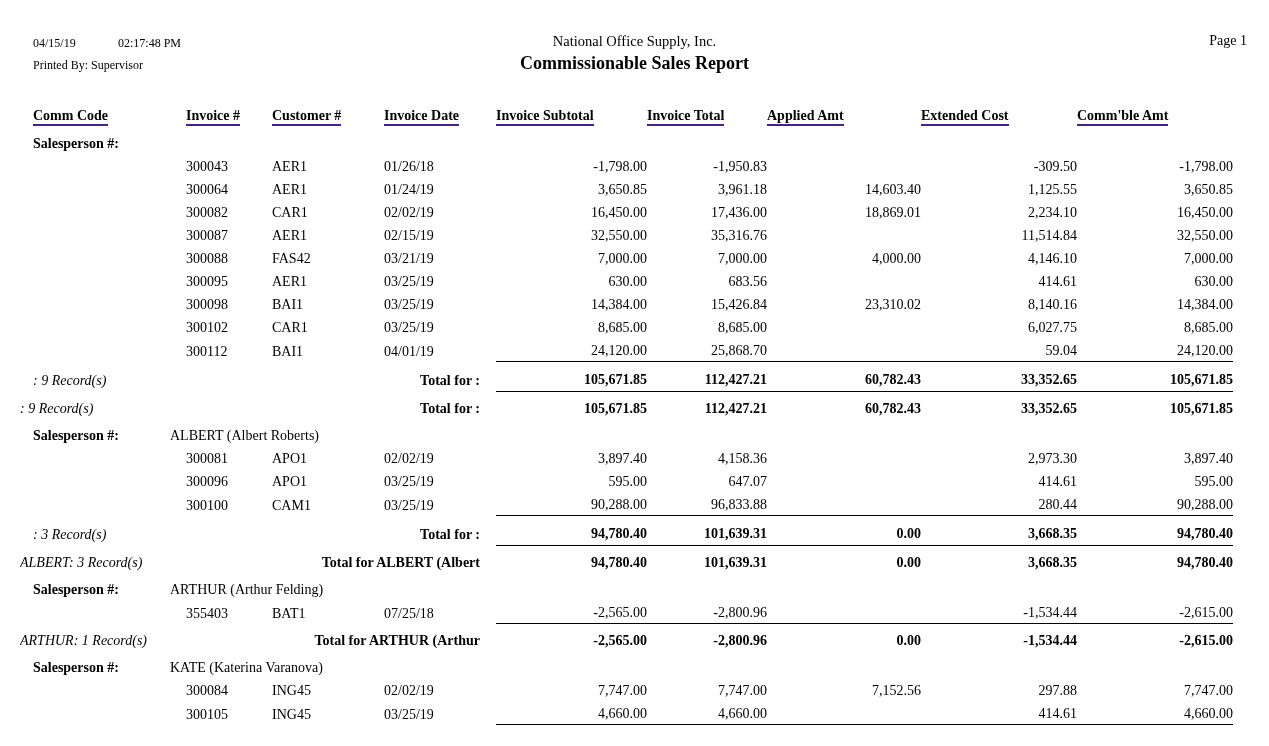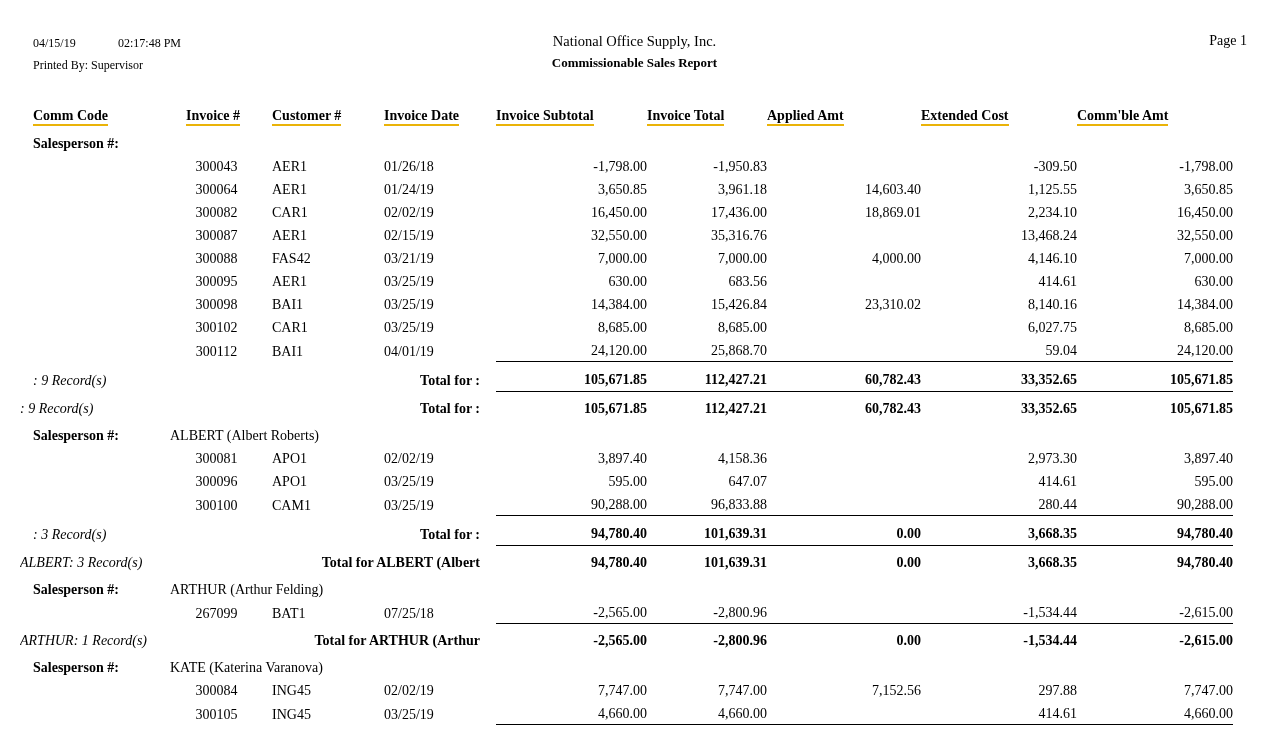"Commissionable Sales Report" .ph-title { font-size: 13px -> 18px }
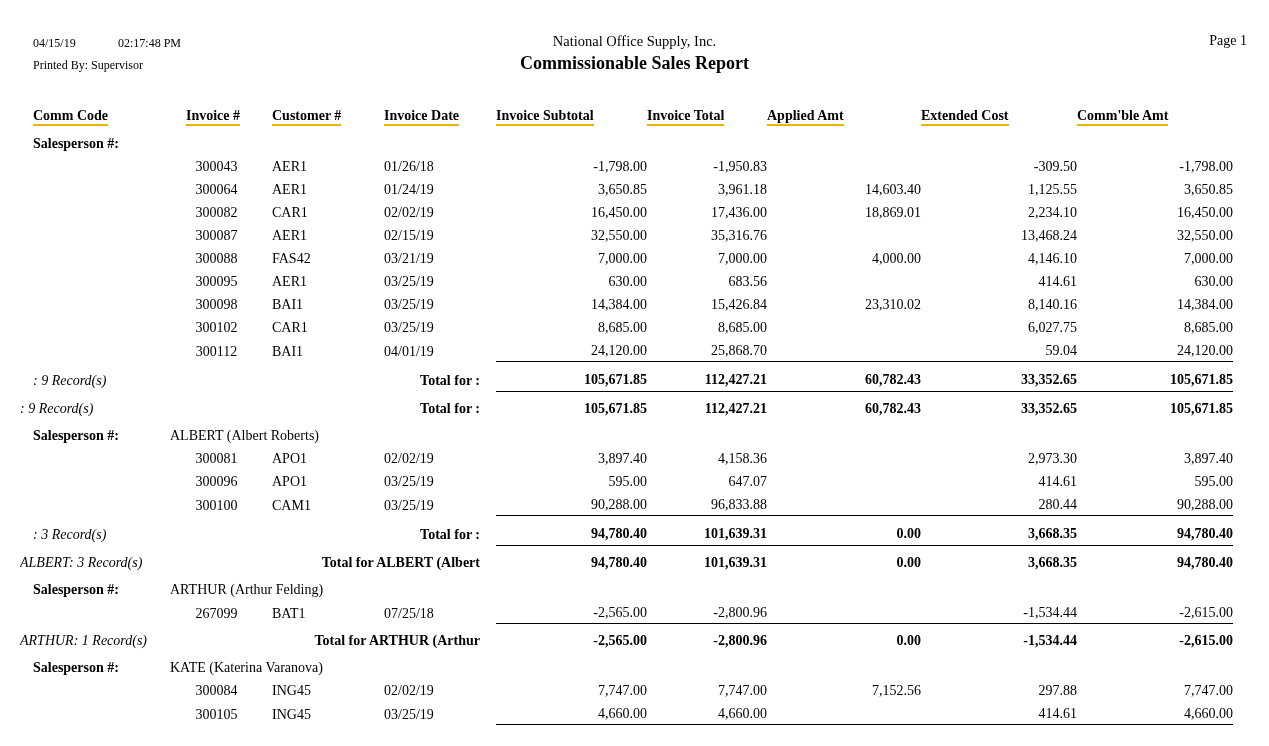"Comm Code" .hu { border-bottom: 2px solid #eab308 -> 2px solid #4c1d95 }
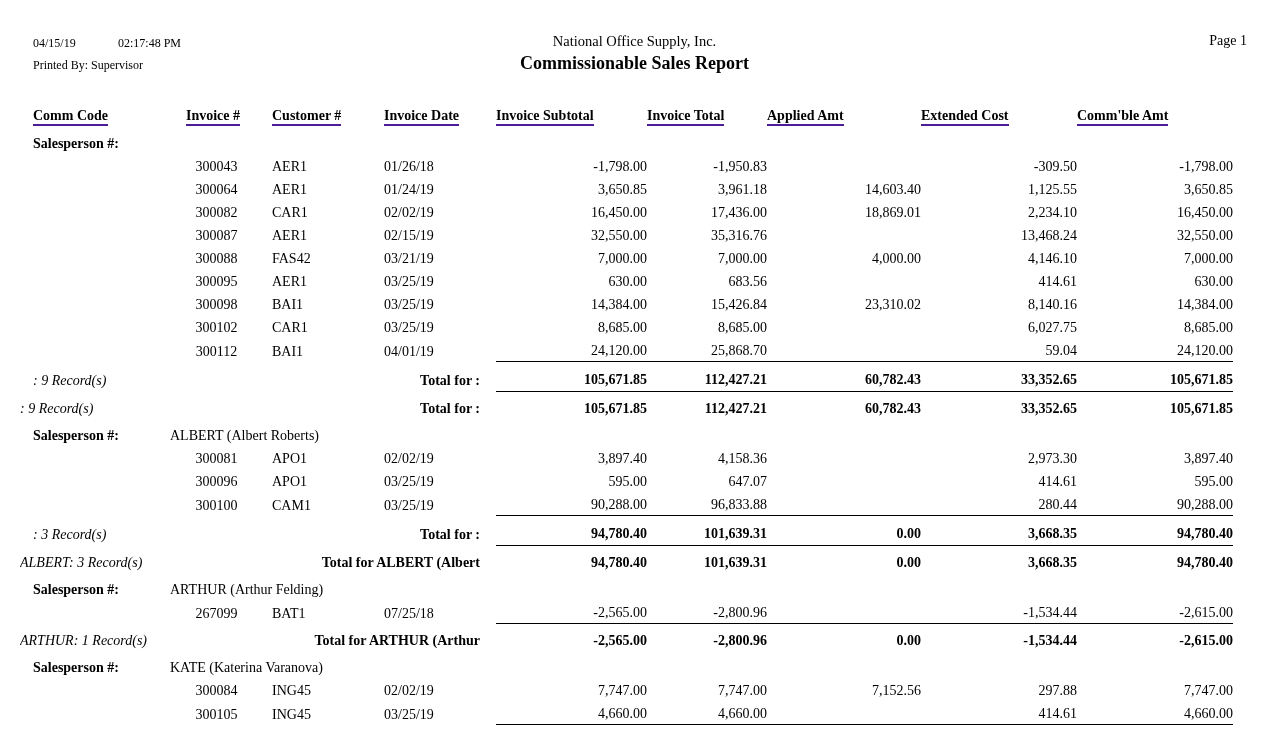"300043" th.inv,td.inv { text-align: center -> left }
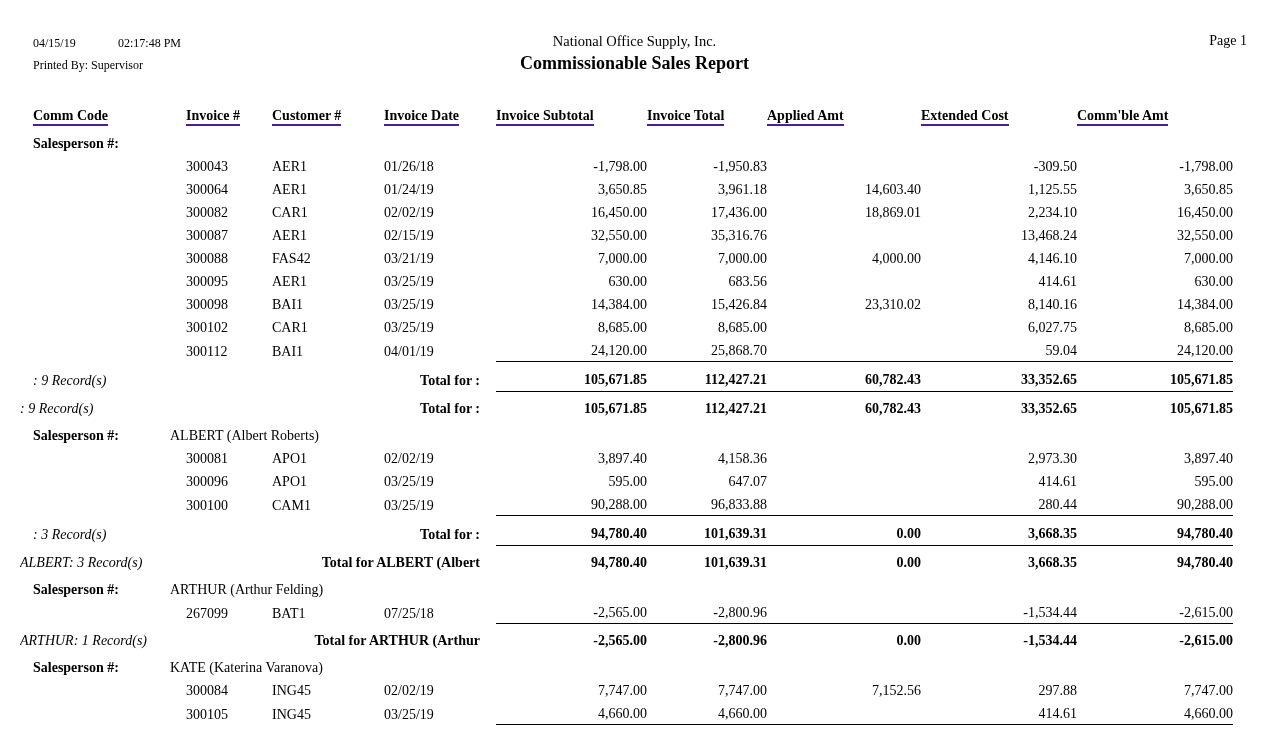"13,468.24" td.num { text: 13,468.24 -> 11,514.84 }
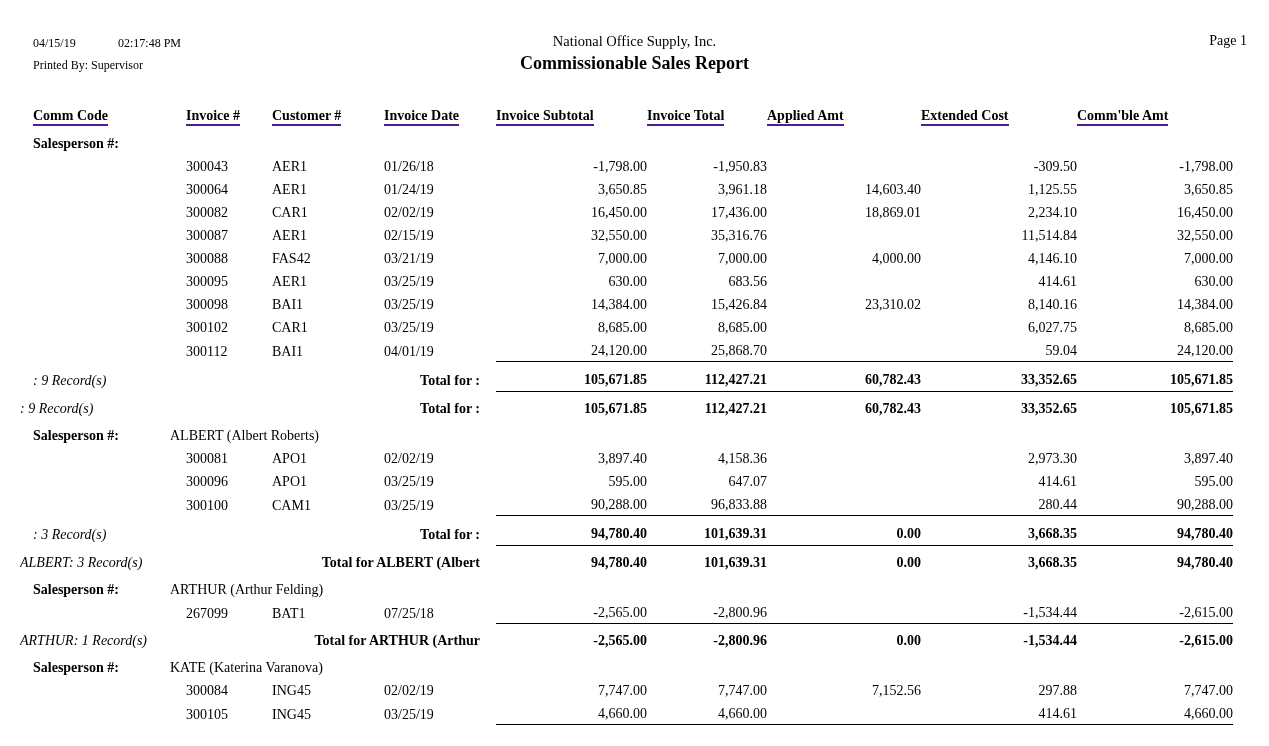"267099" td.inv { text: 267099 -> 355403 }
